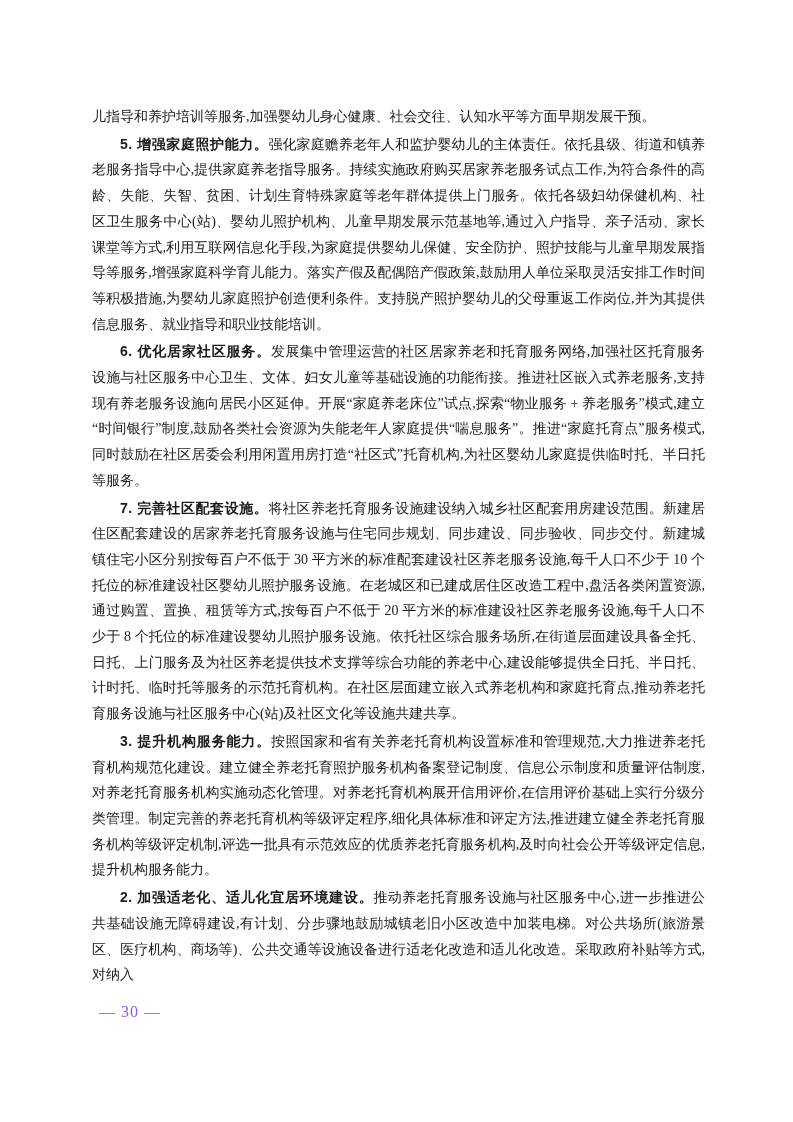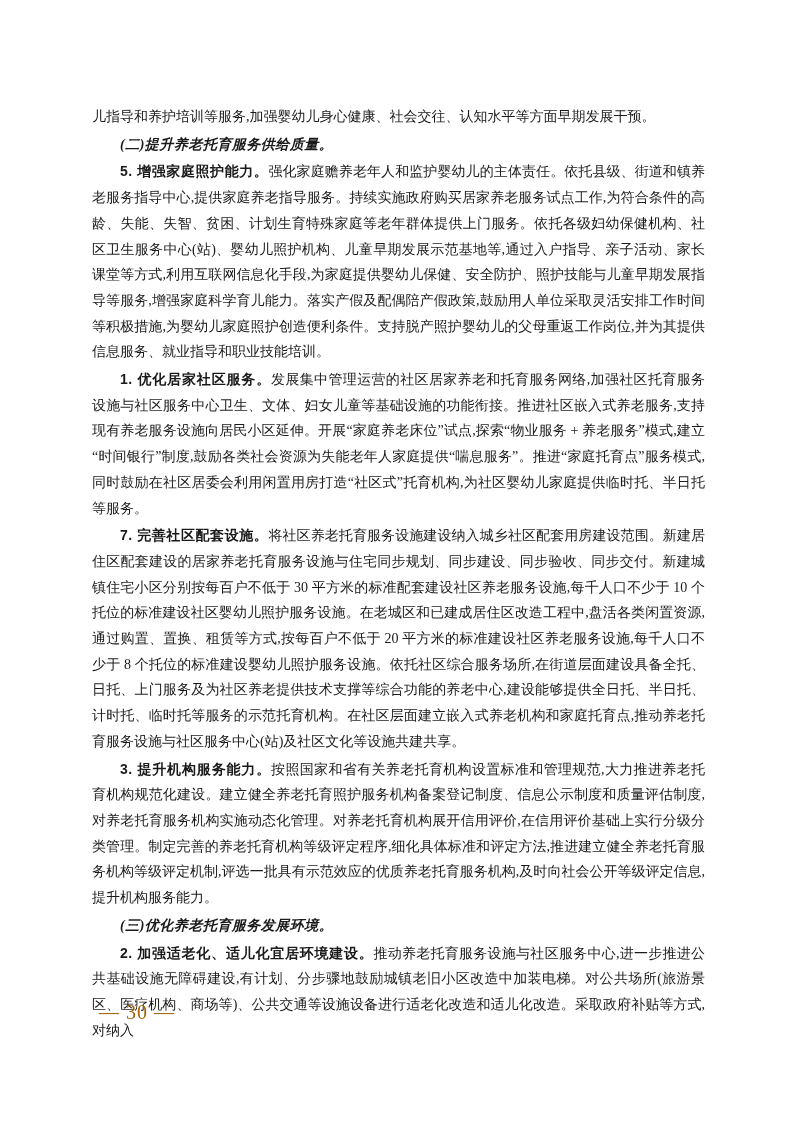"(二)提升养老托育服务供给质量。" p.para { html: <p><span>(二)提升养老托育服务供给质量。</span></p> -> none }
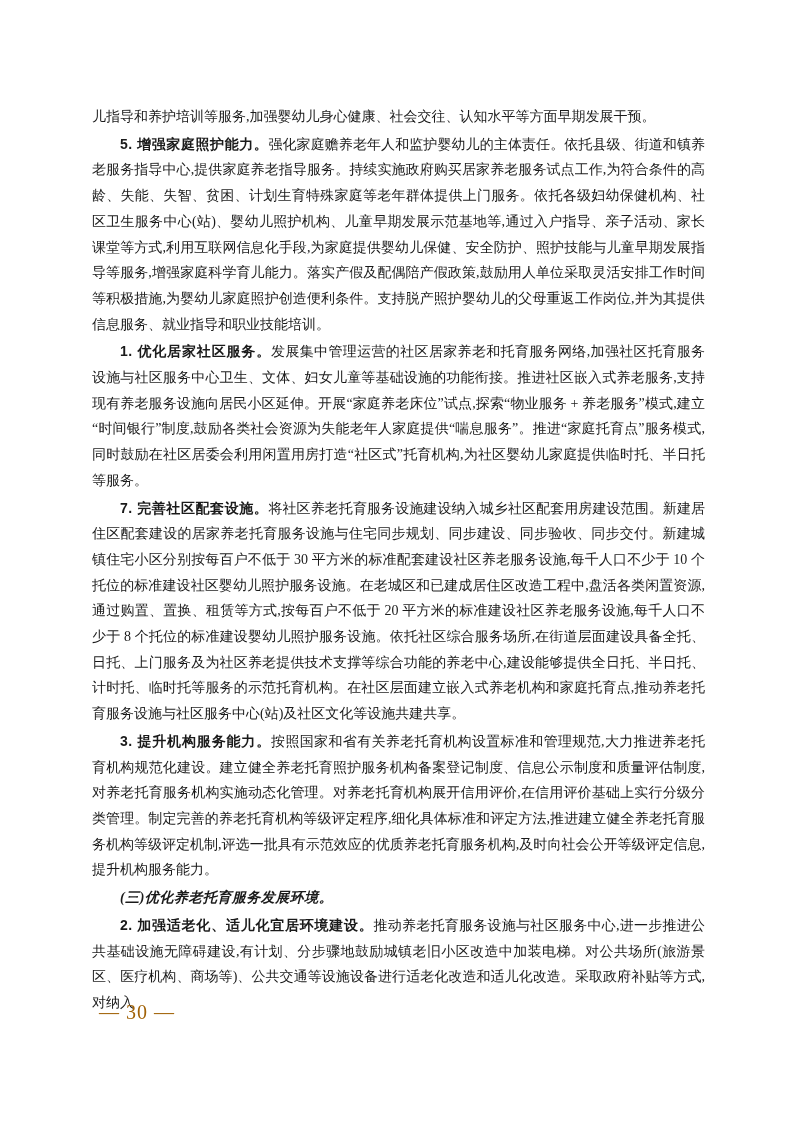"1. 优化居家社区服务。" span.lead { text: 1 -> 6 }
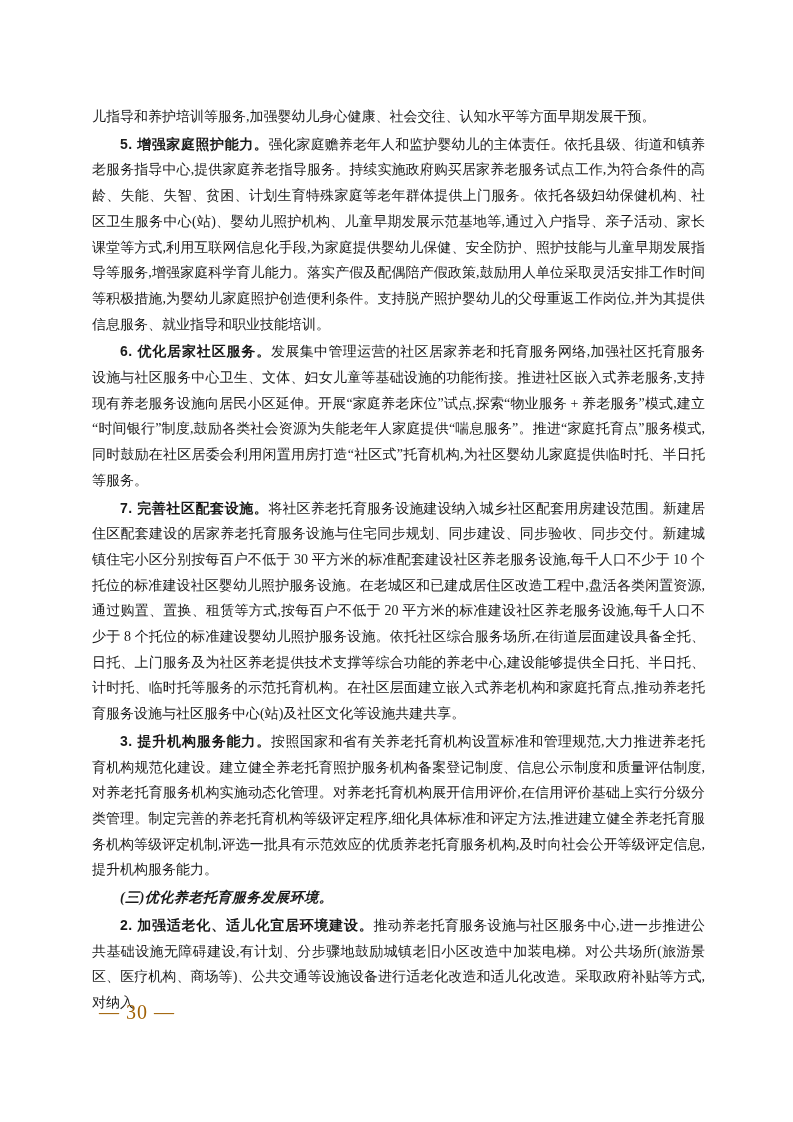"(三)优化养老托育服务发展环境。" p.para { html: <p><span>(三)优化养老托育服务发展环境。</span></p> -> none }
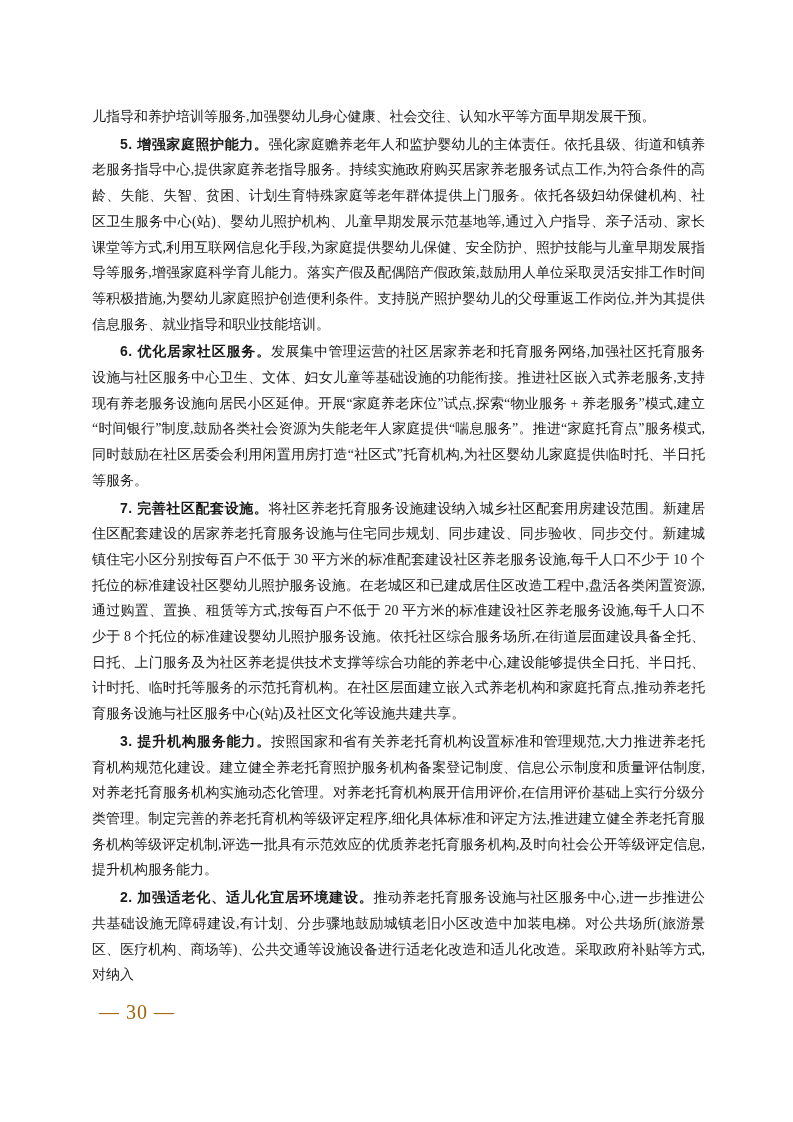"— 30 —" .footer { color: #a16207 -> #8b5cf6; font-size: 20px -> 16px }
